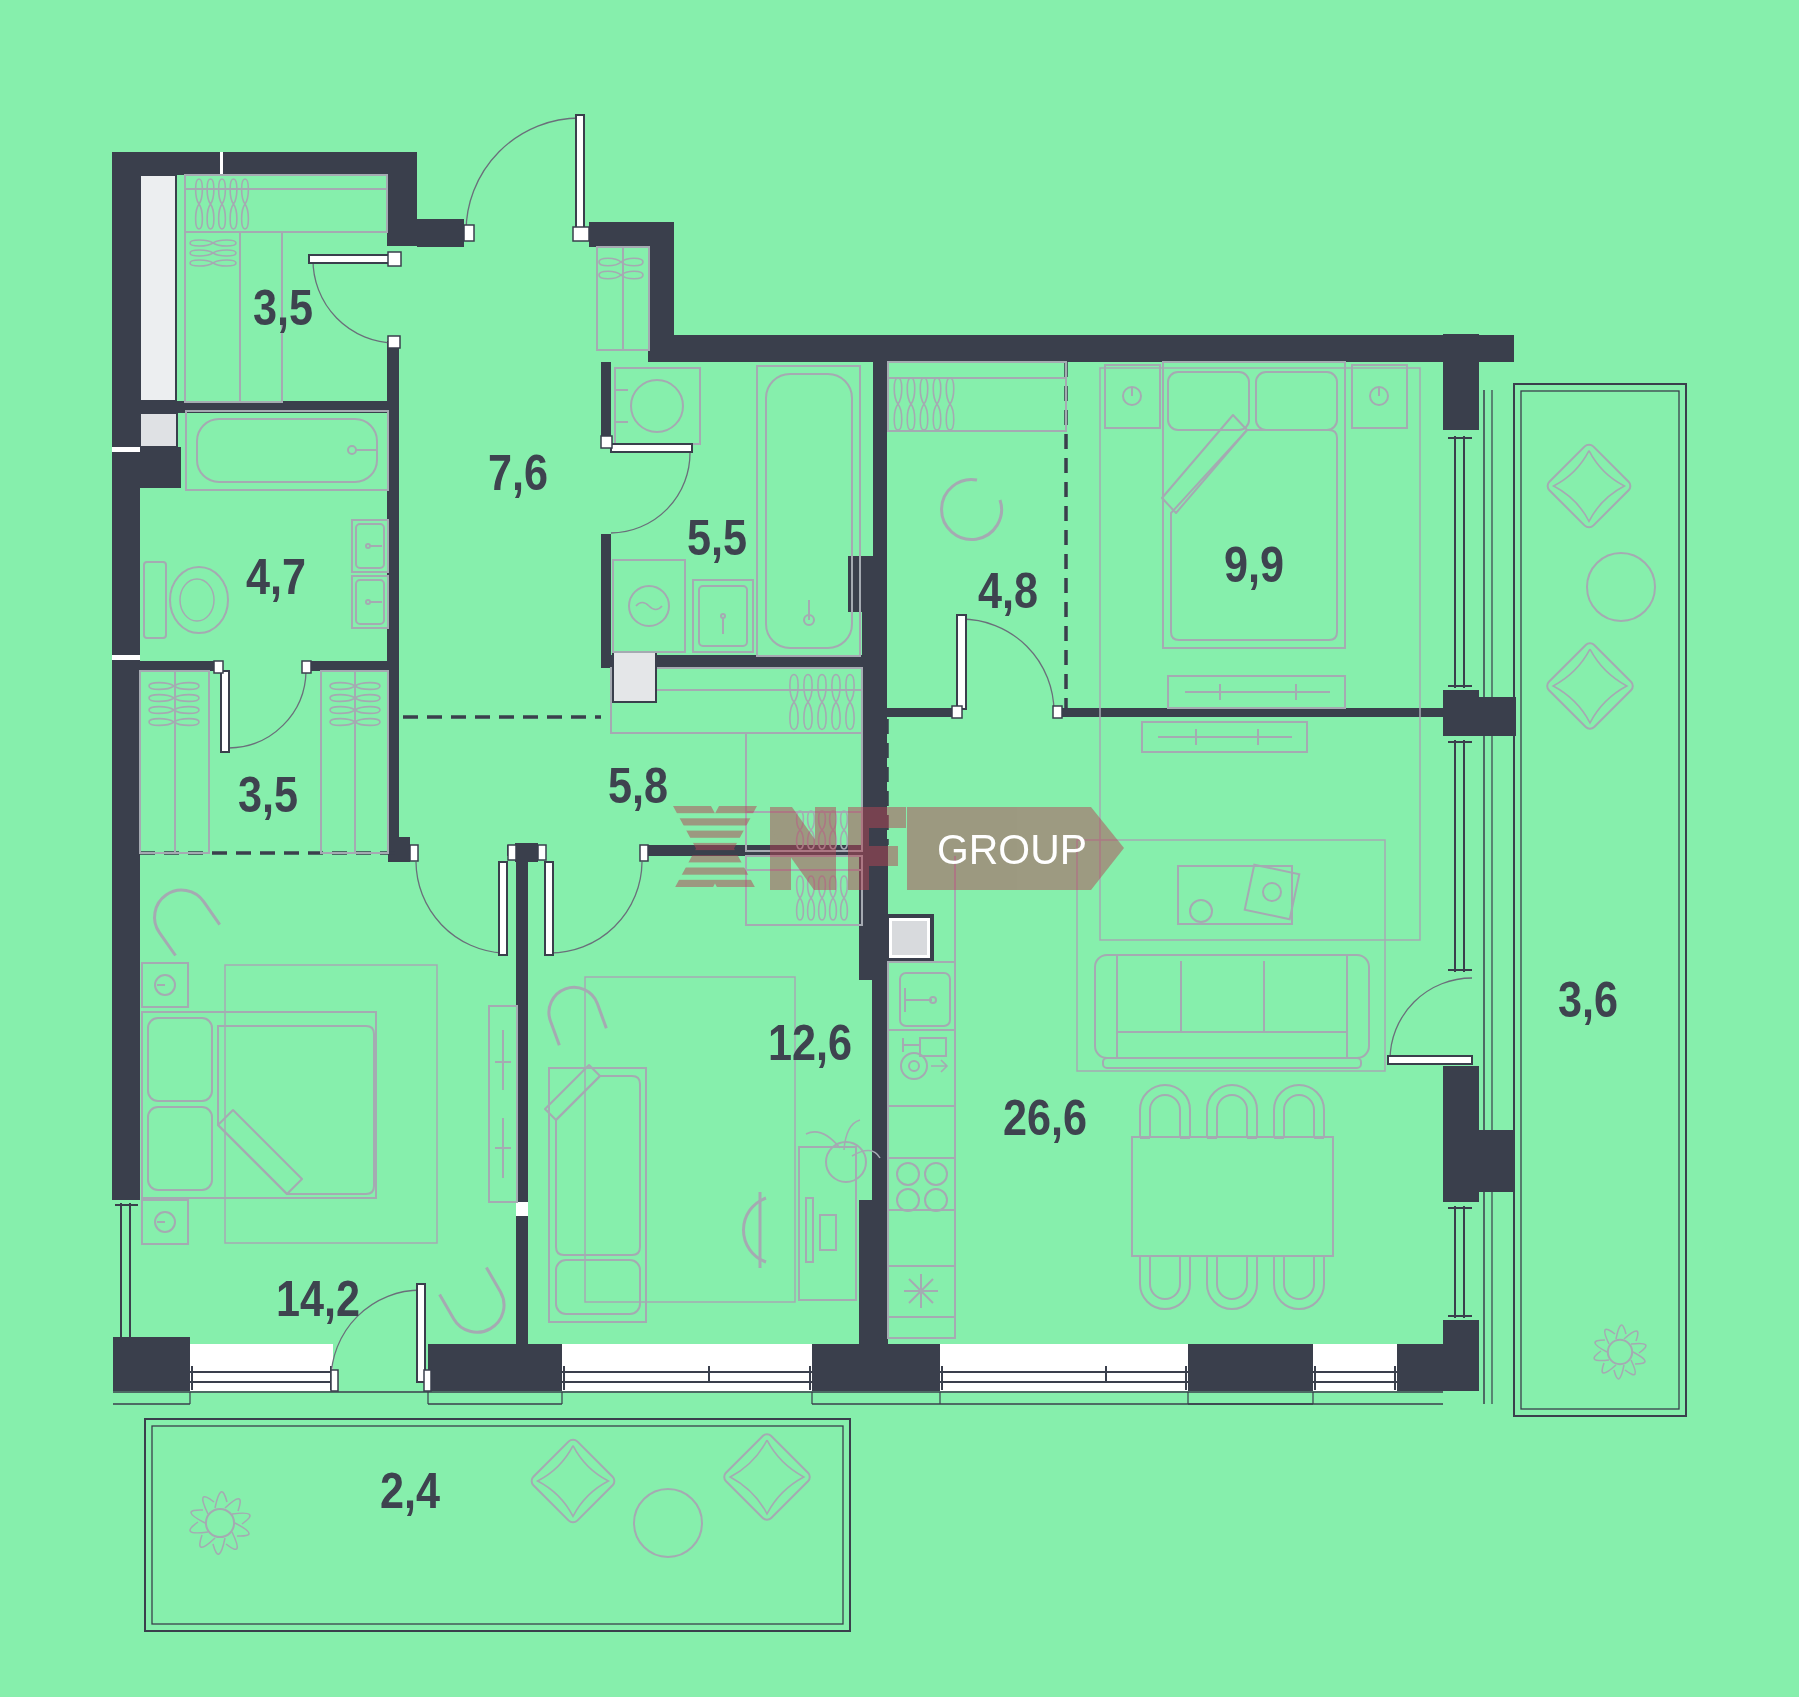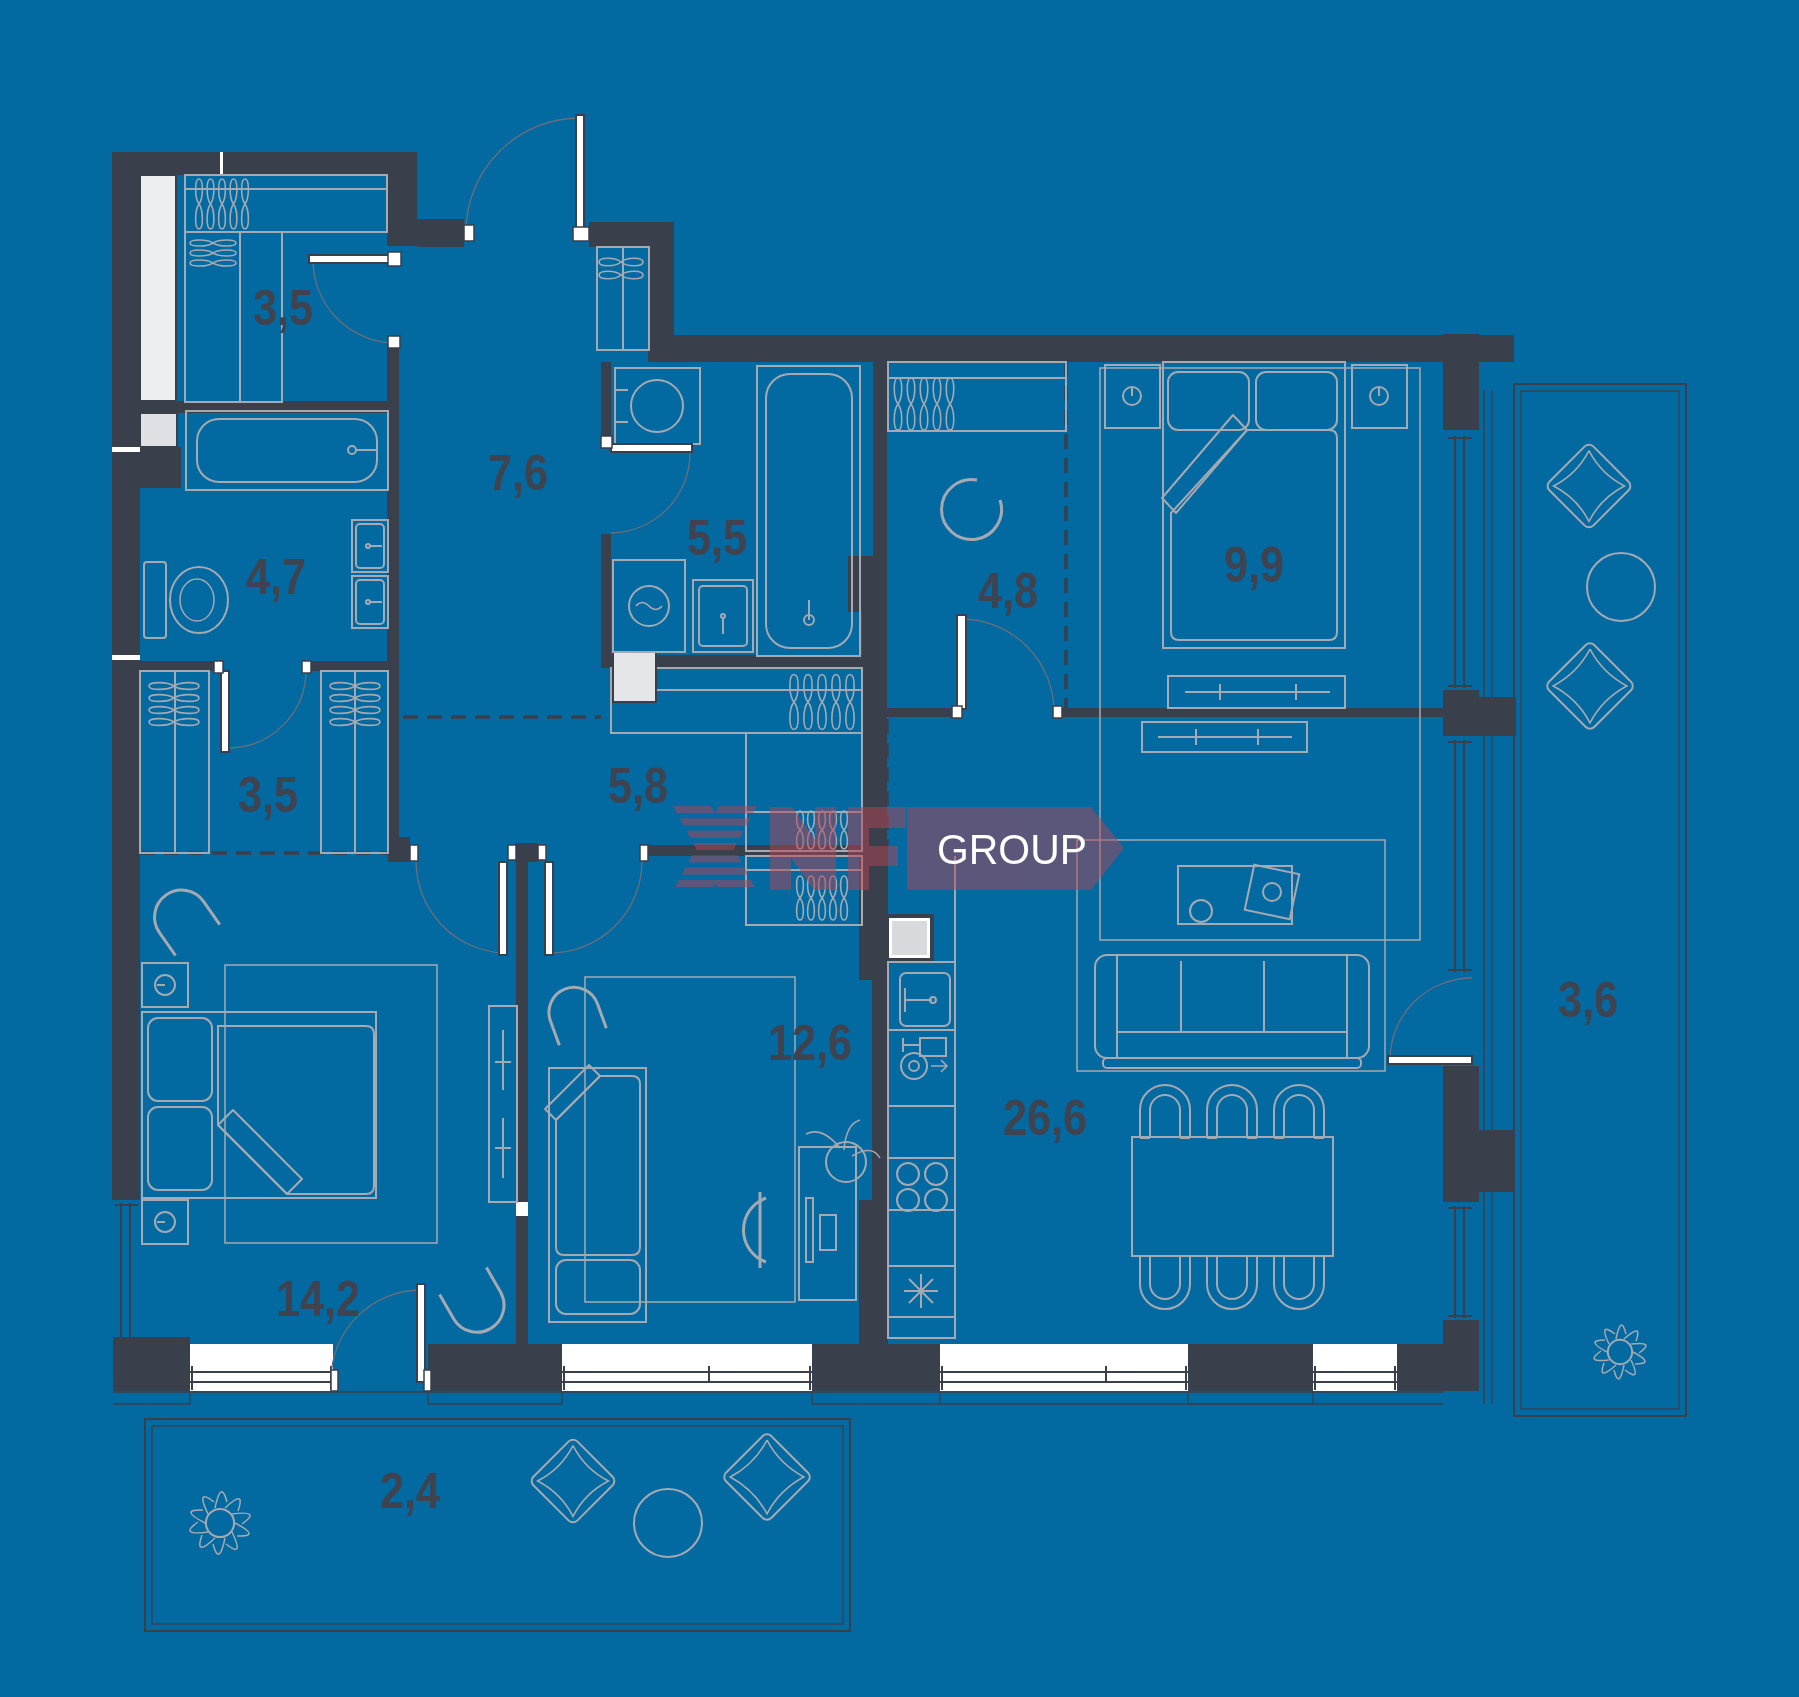"3,5" .page { background: #0369a1 -> #86efac }
